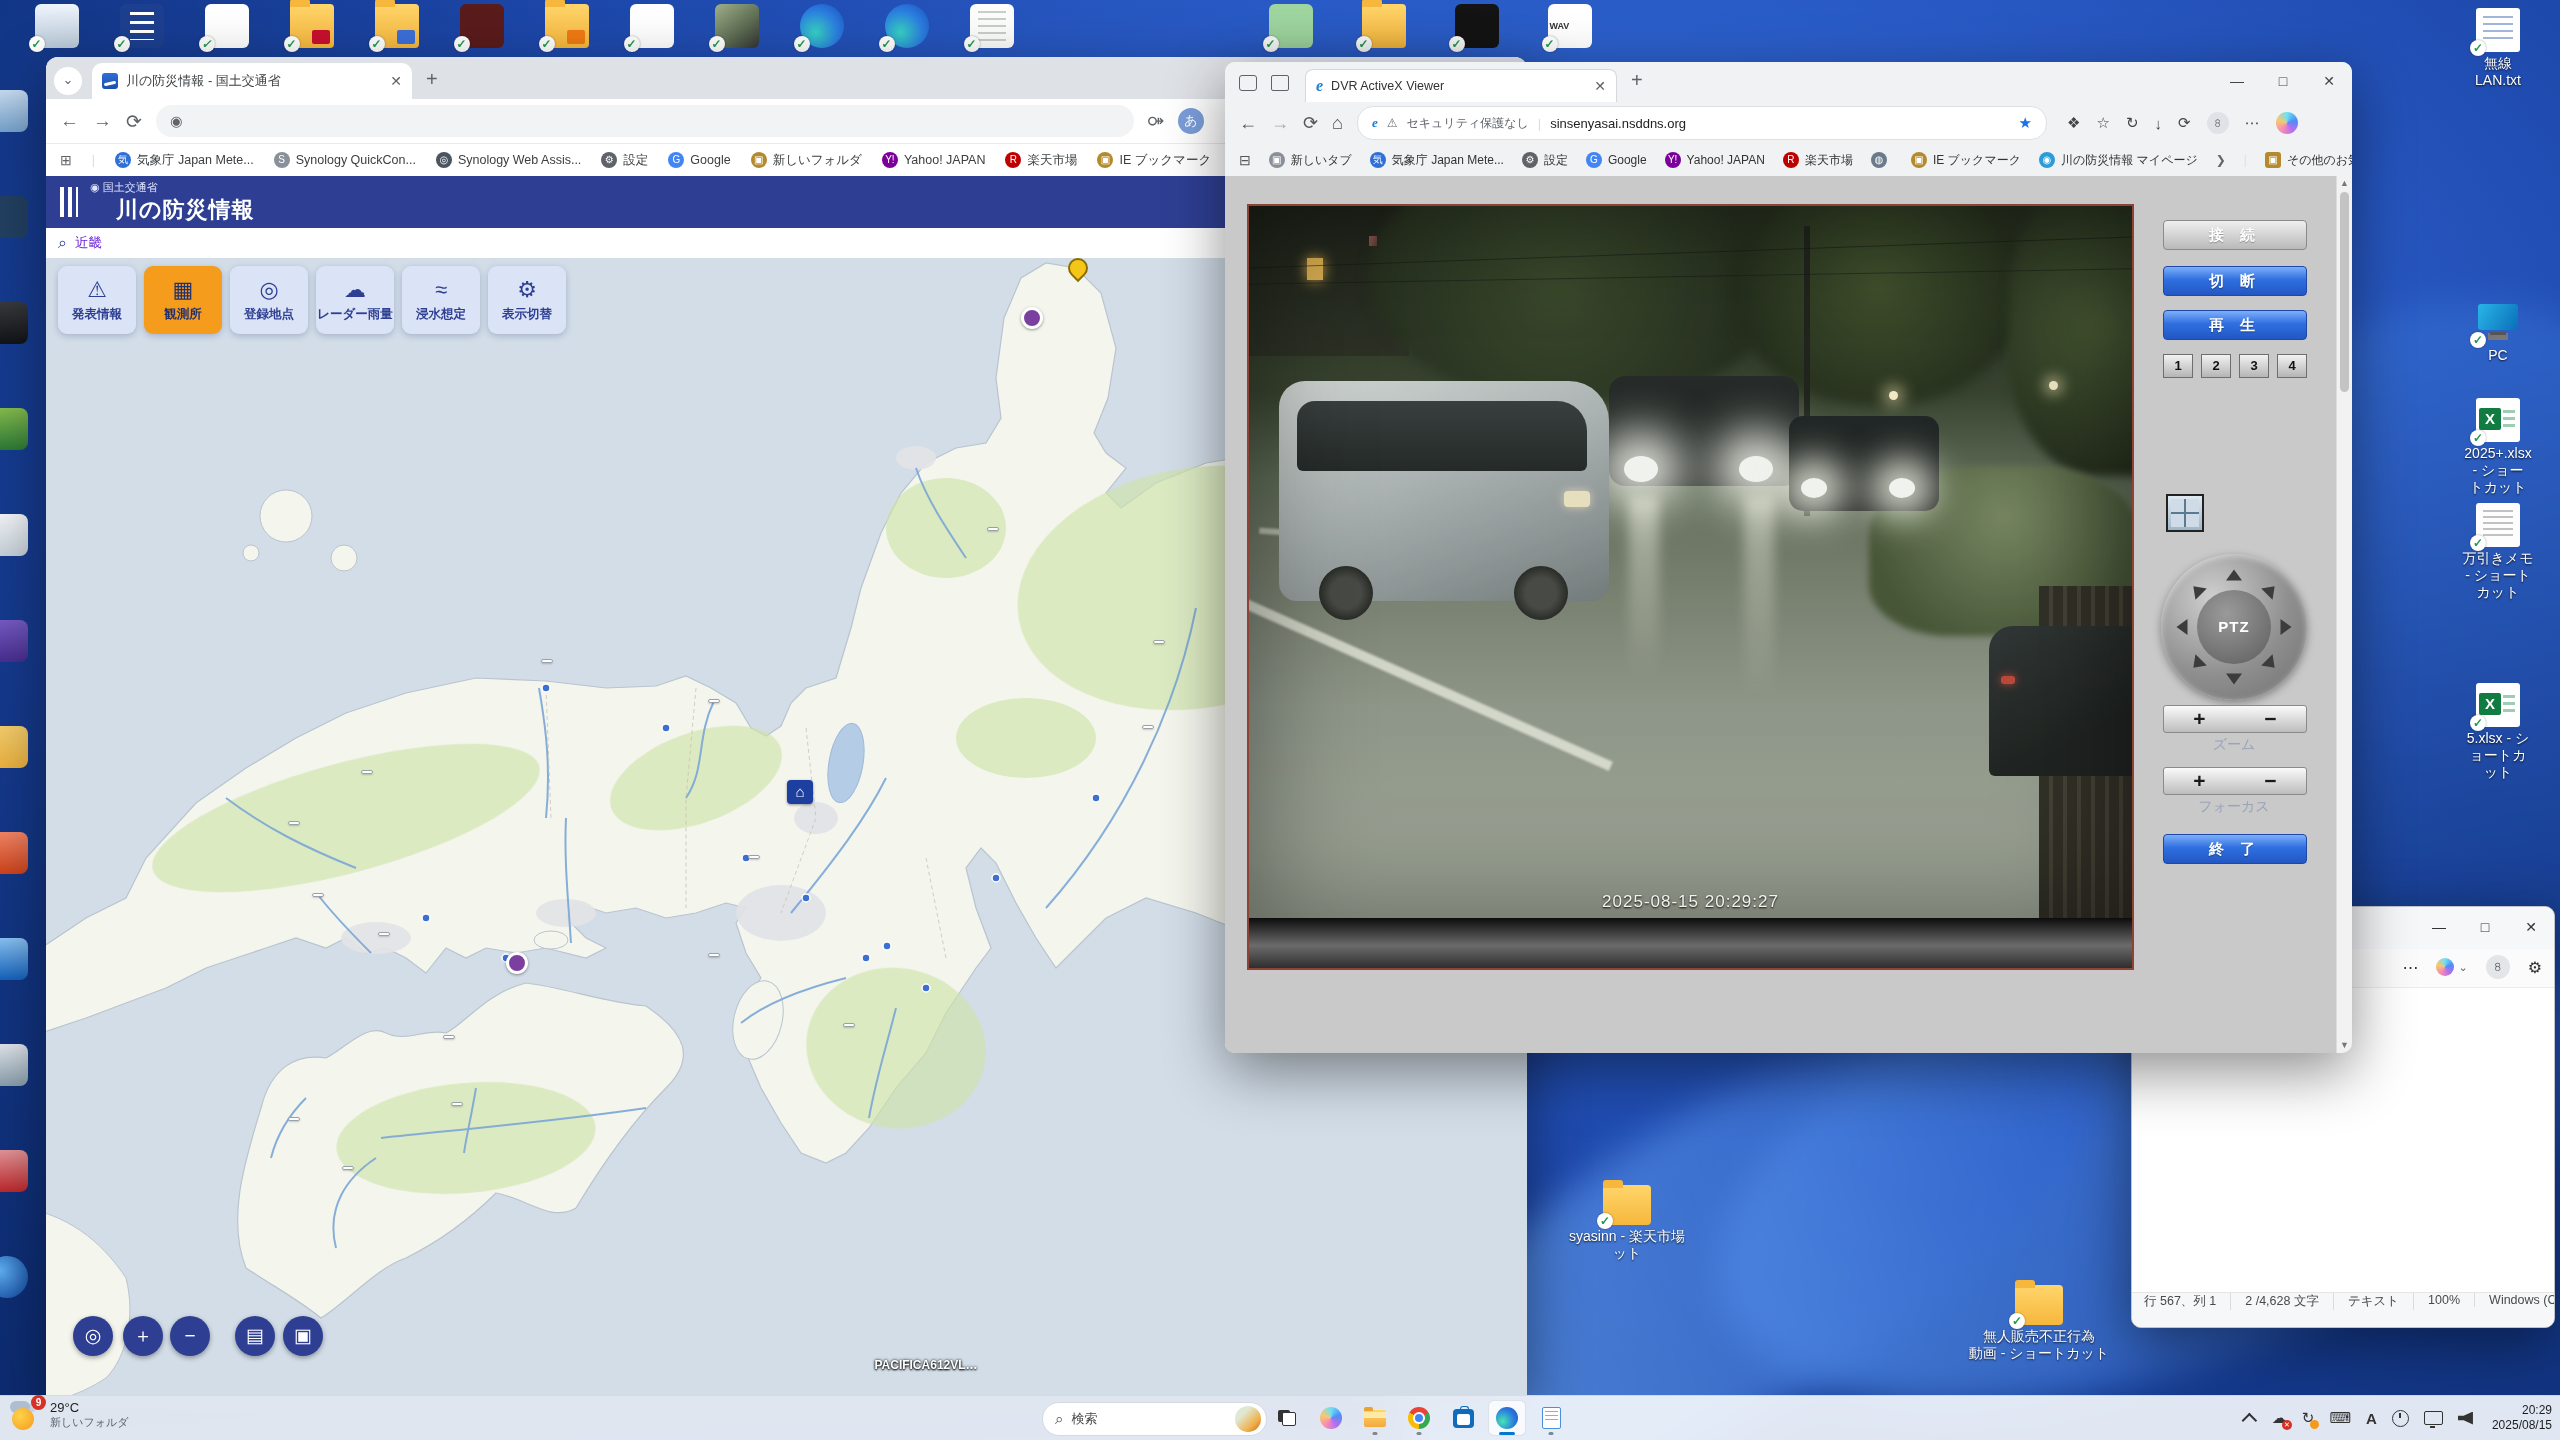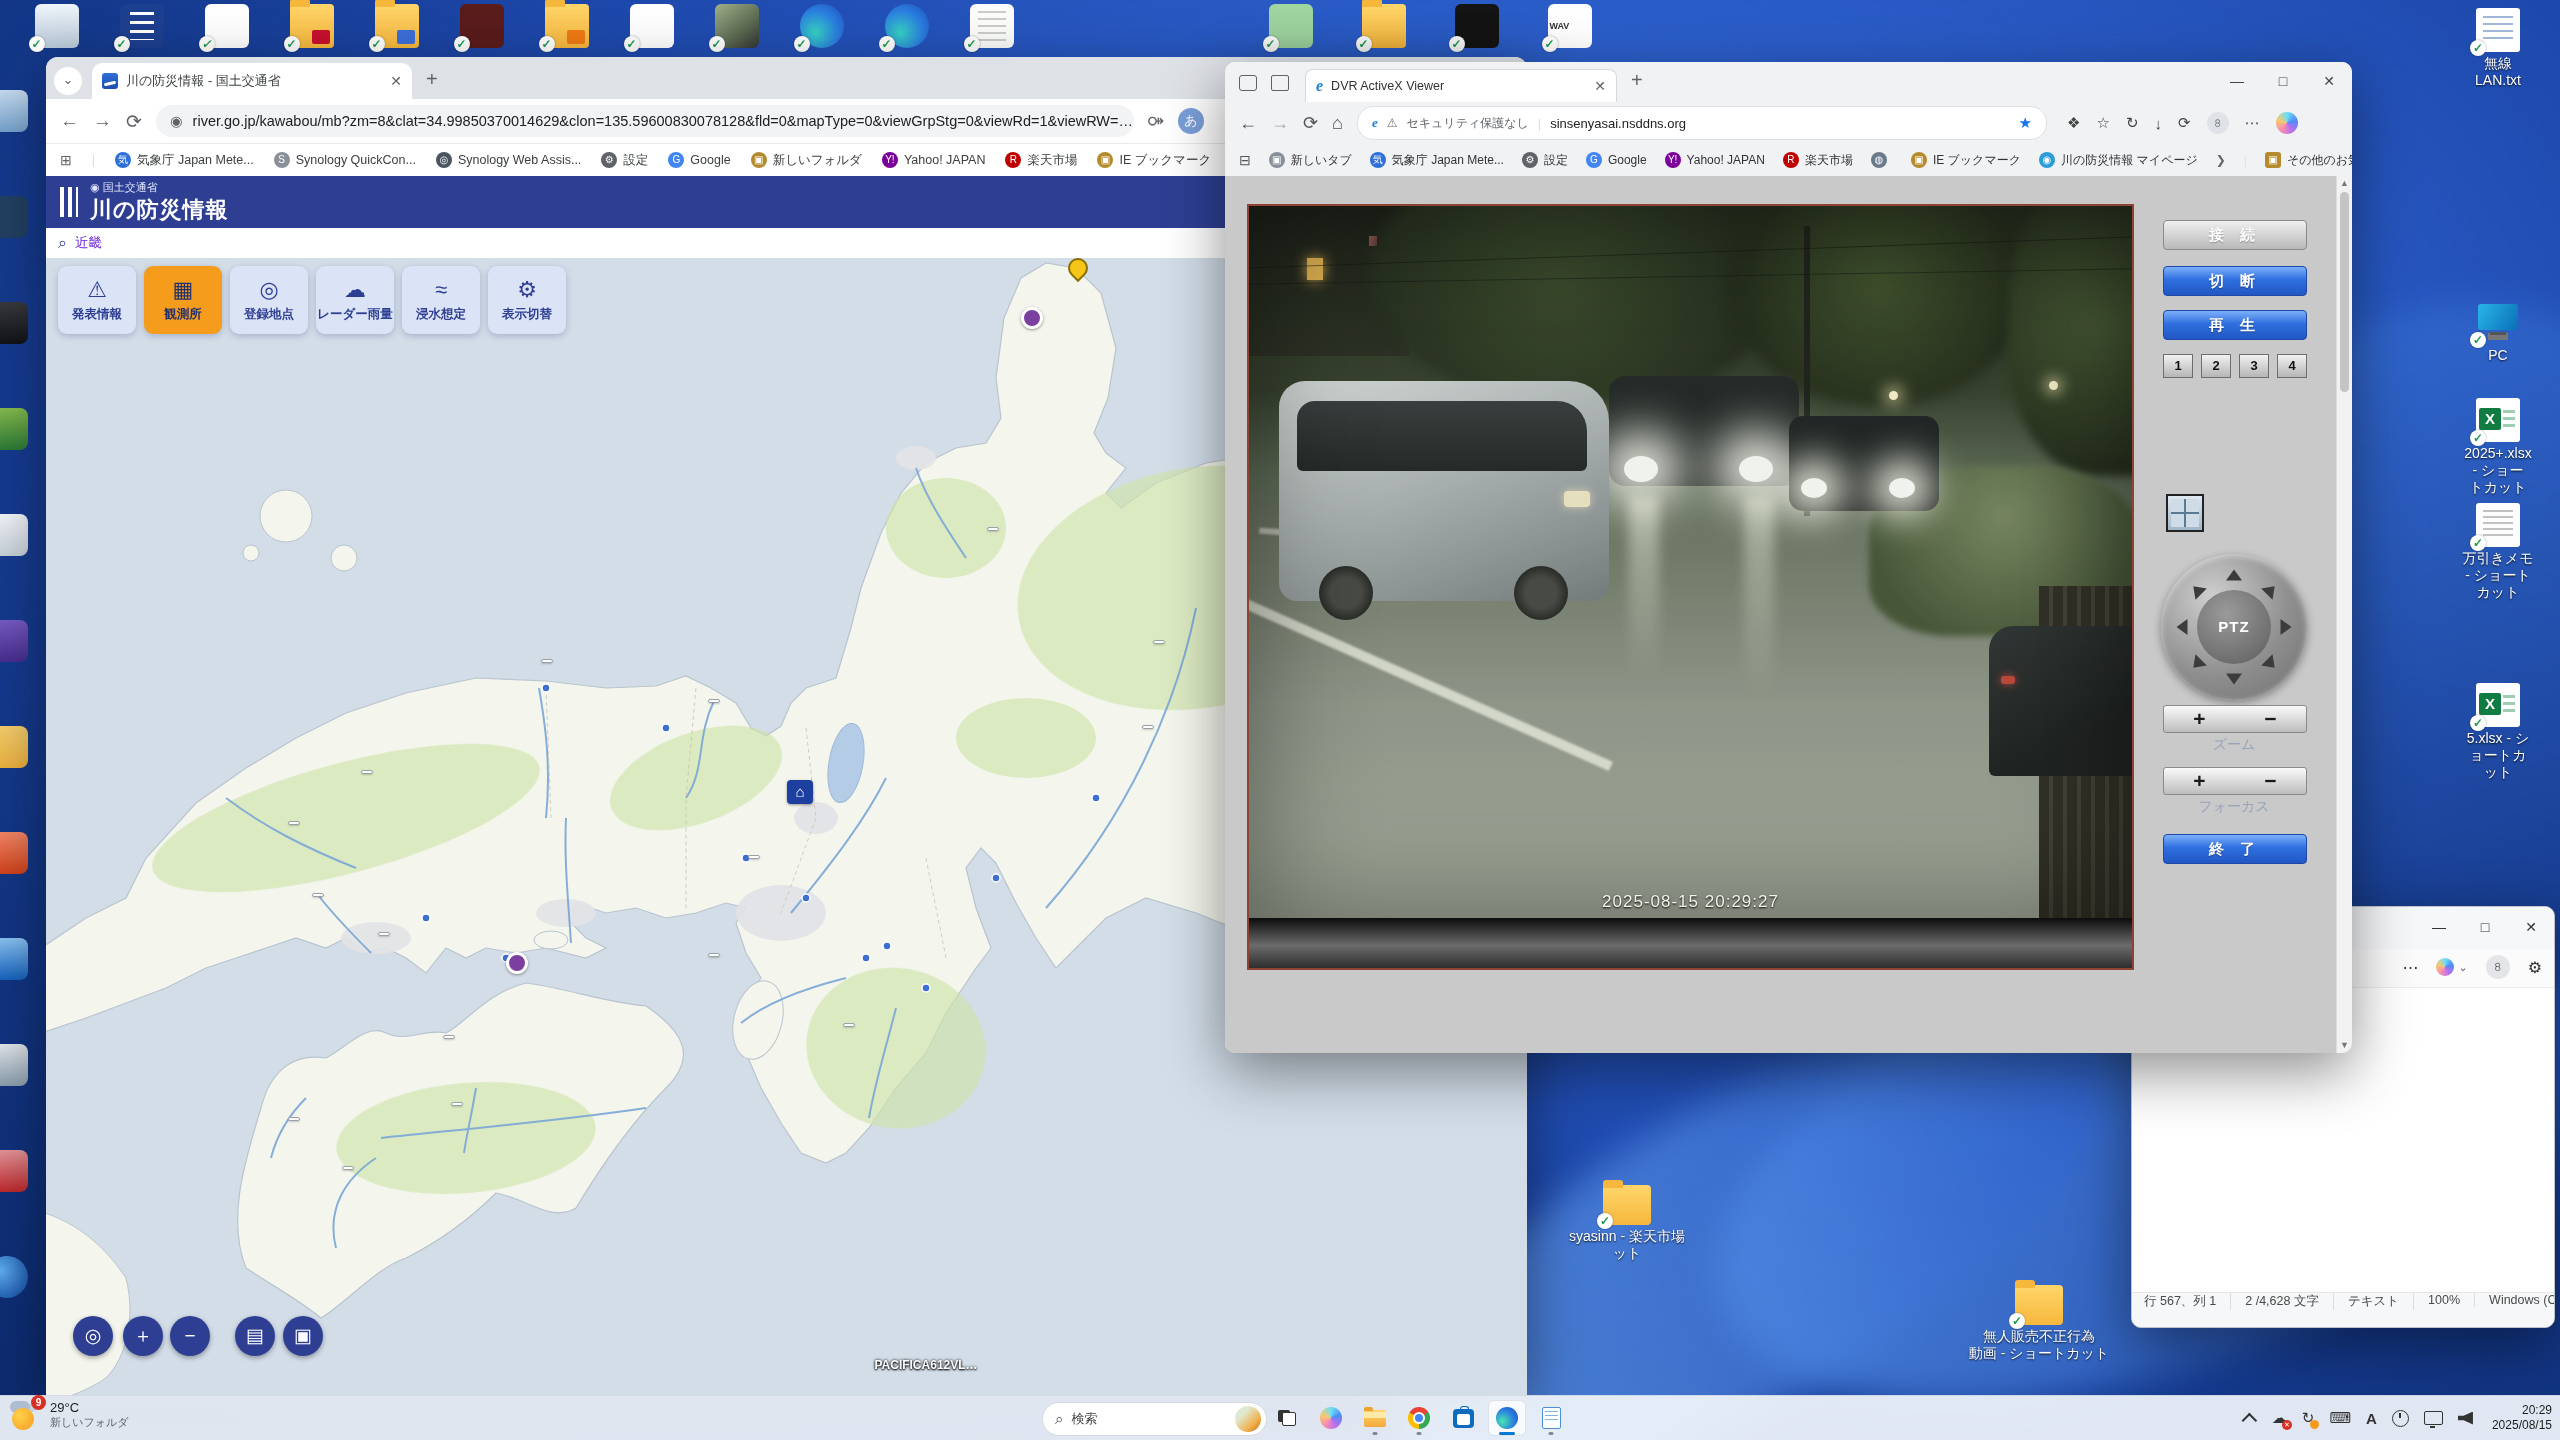"river.go.jp/kawabou/mb?zm=8&clat=34.9985" span { html: <span>river.go.jp/kawabou/mb?zm=8&amp;clat=34.99850370014629&amp;clon=135.59600830078128&amp;fld=0&amp;mapType=0&amp;viewGrpStg=0&amp;viewRd=1&amp;viewRW=…</span> -> none }
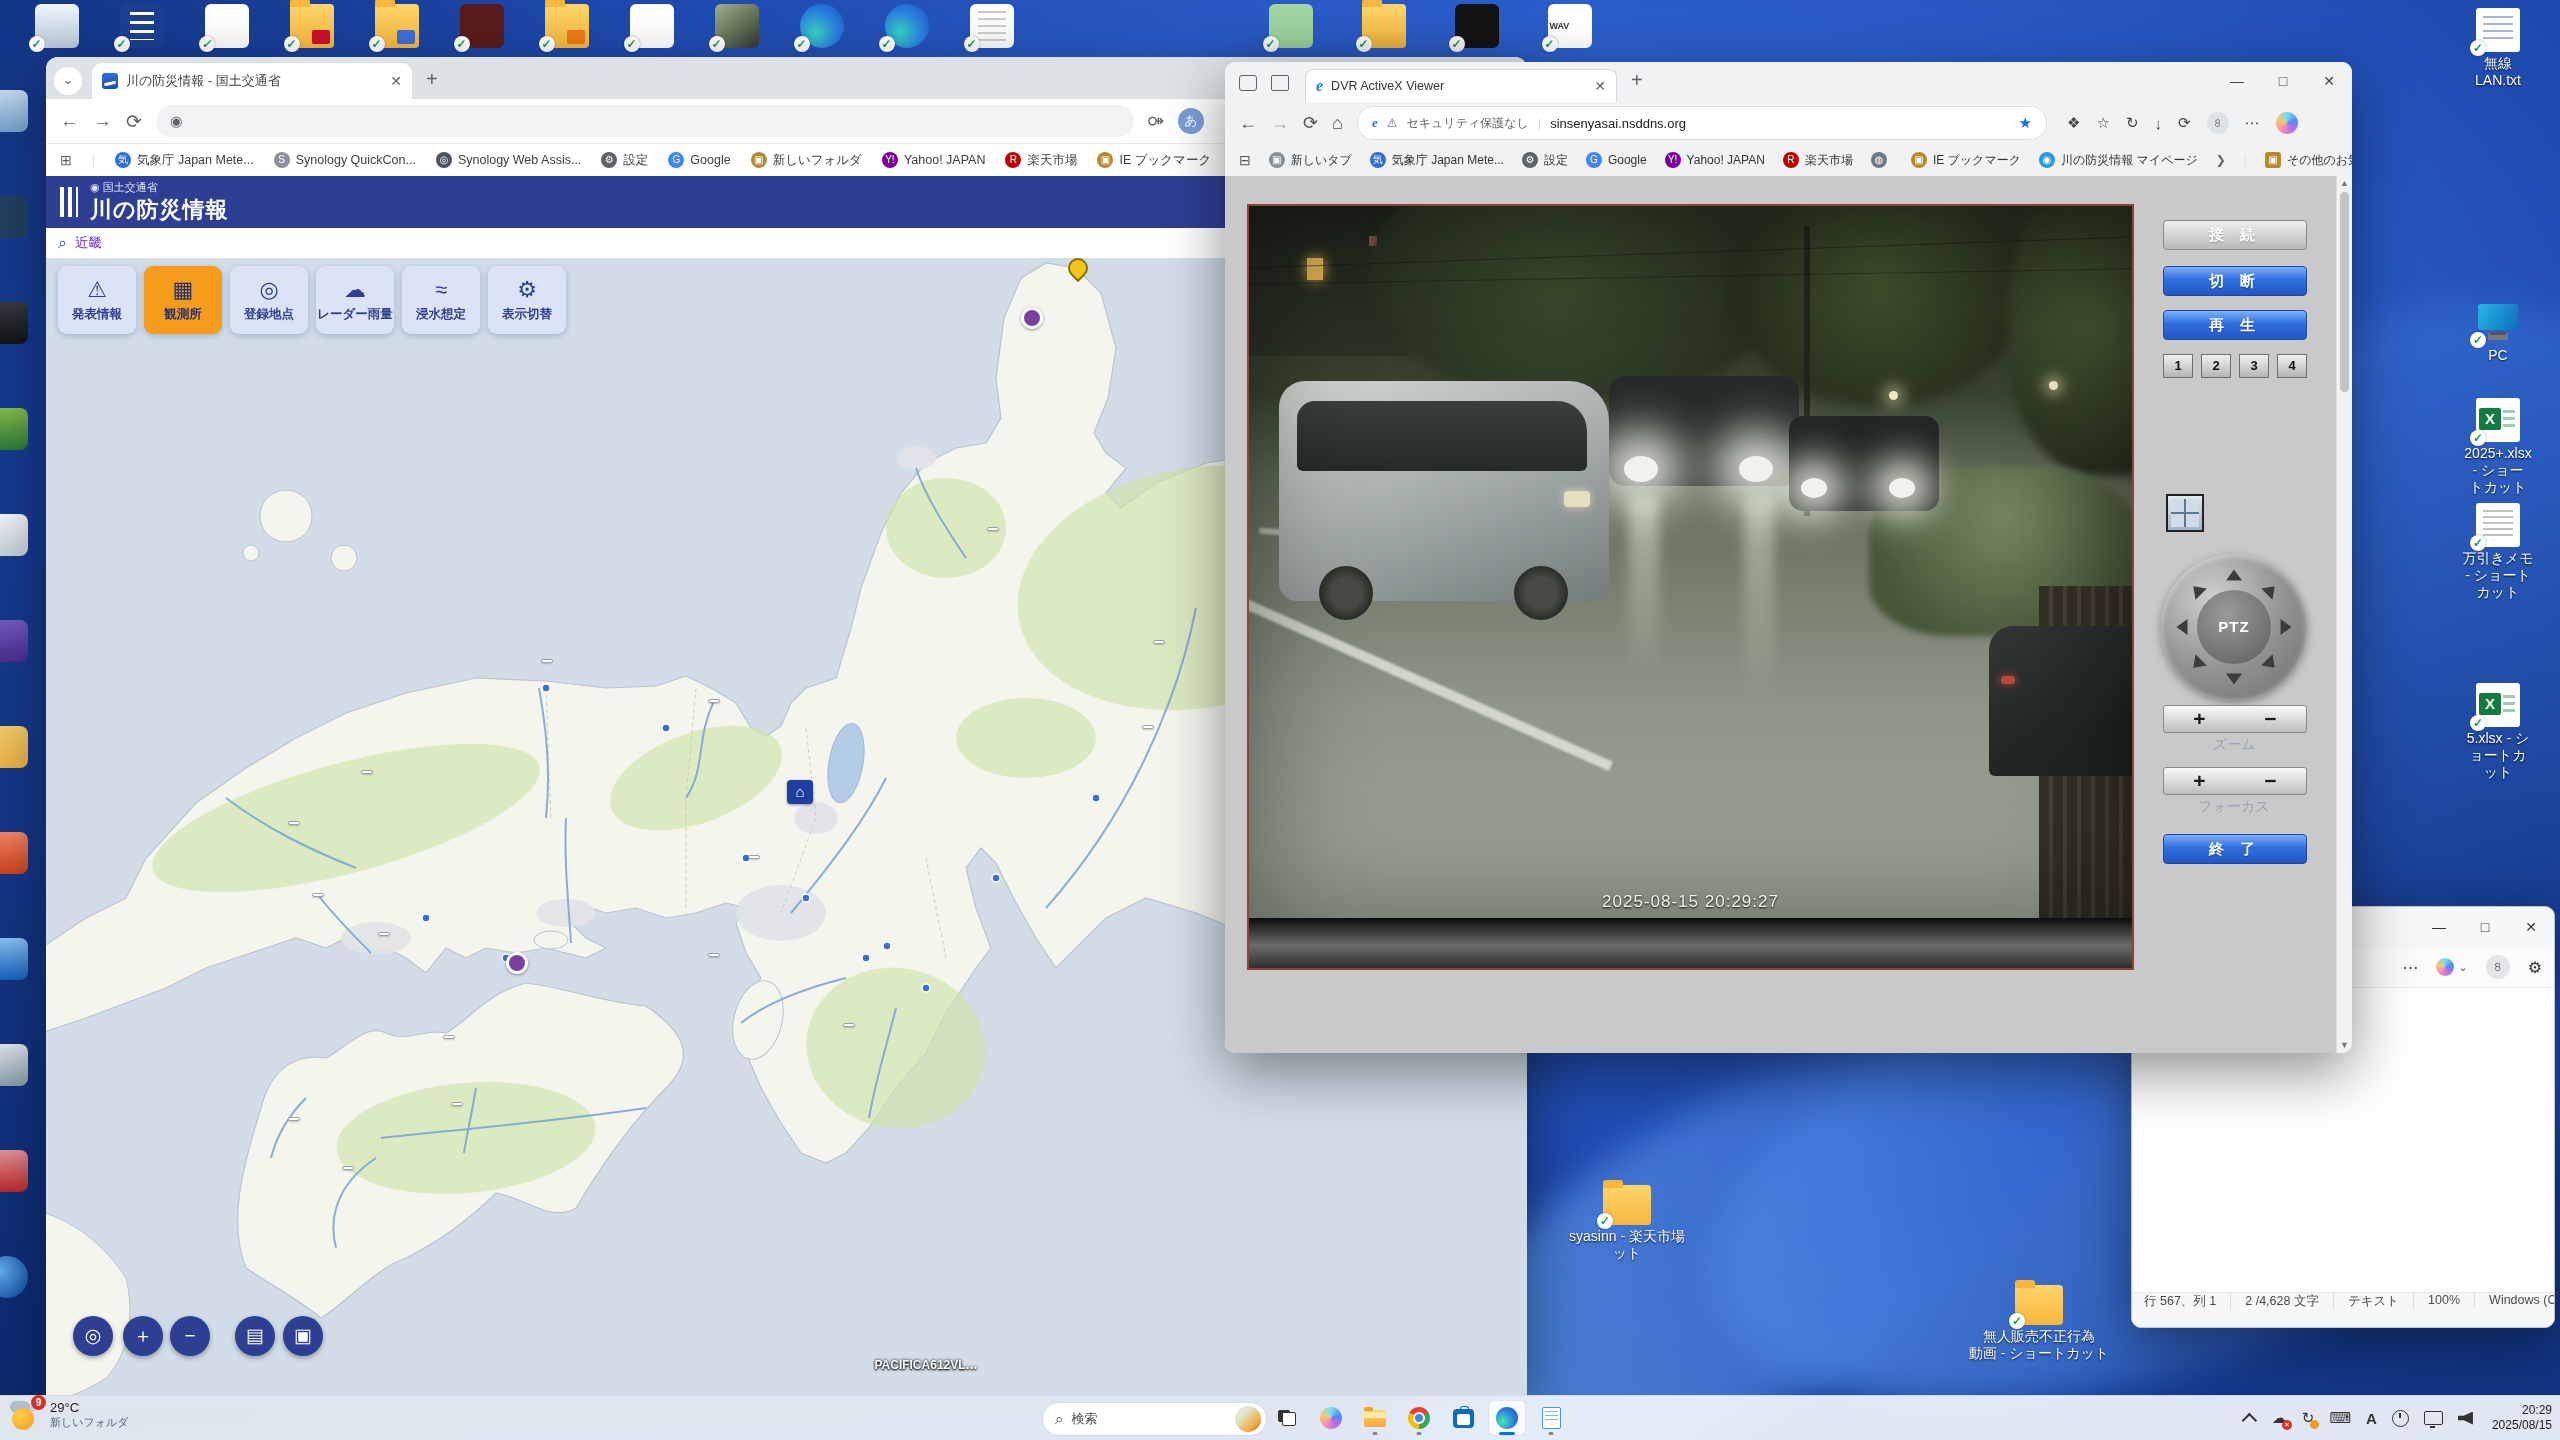"川の防災情報" .kb-title { margin-left: none -> 26px }
